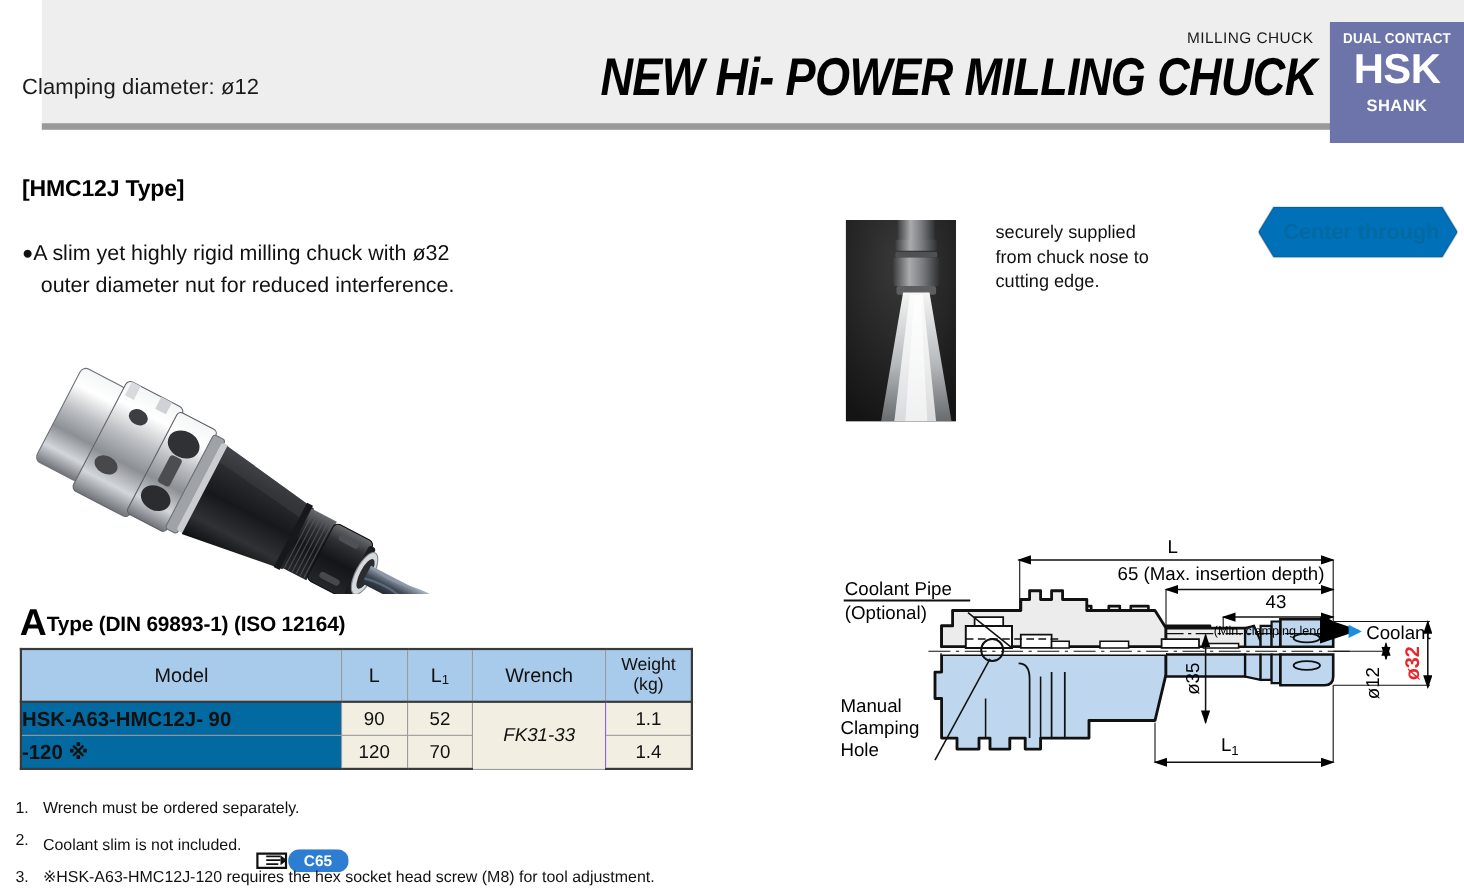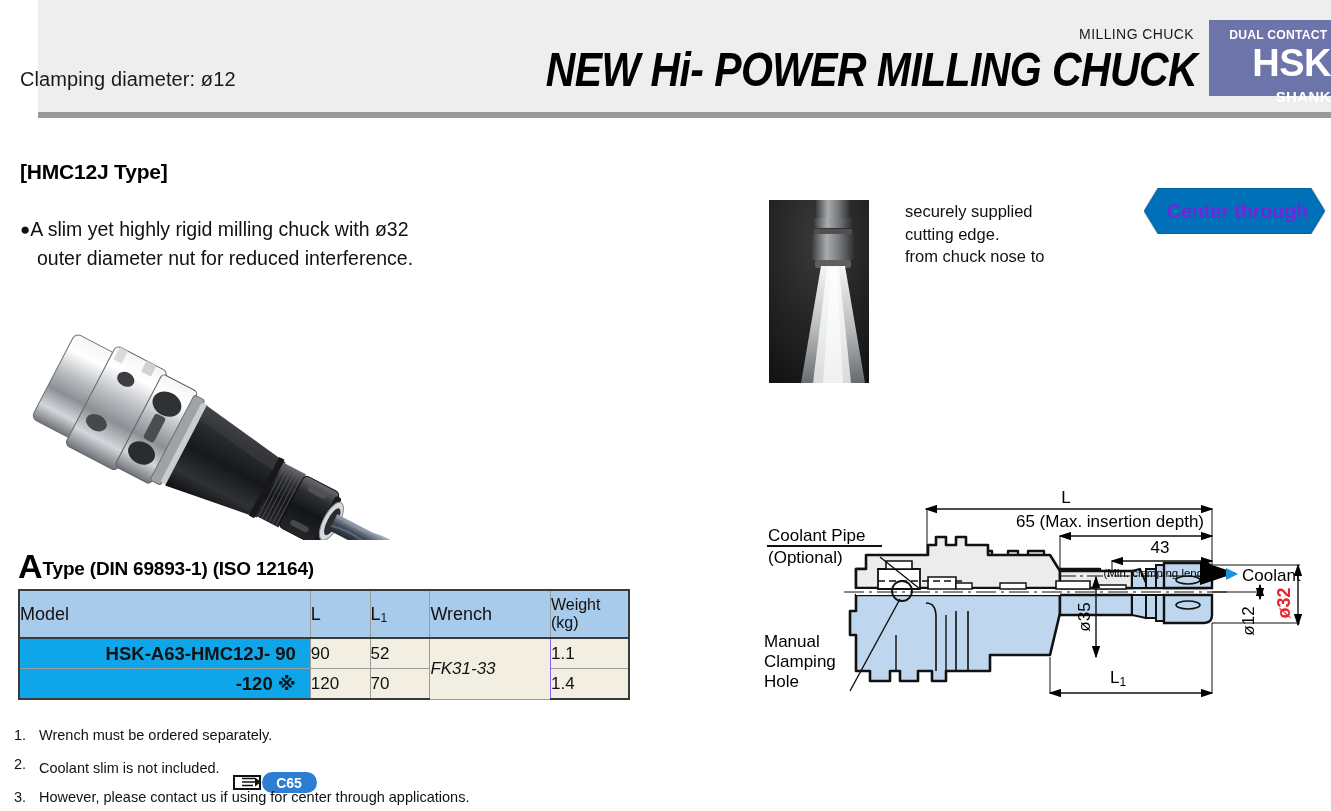"DUAL CONTACT" #hsk-badge { height: 76px -> 110px; text-align: right -> center }
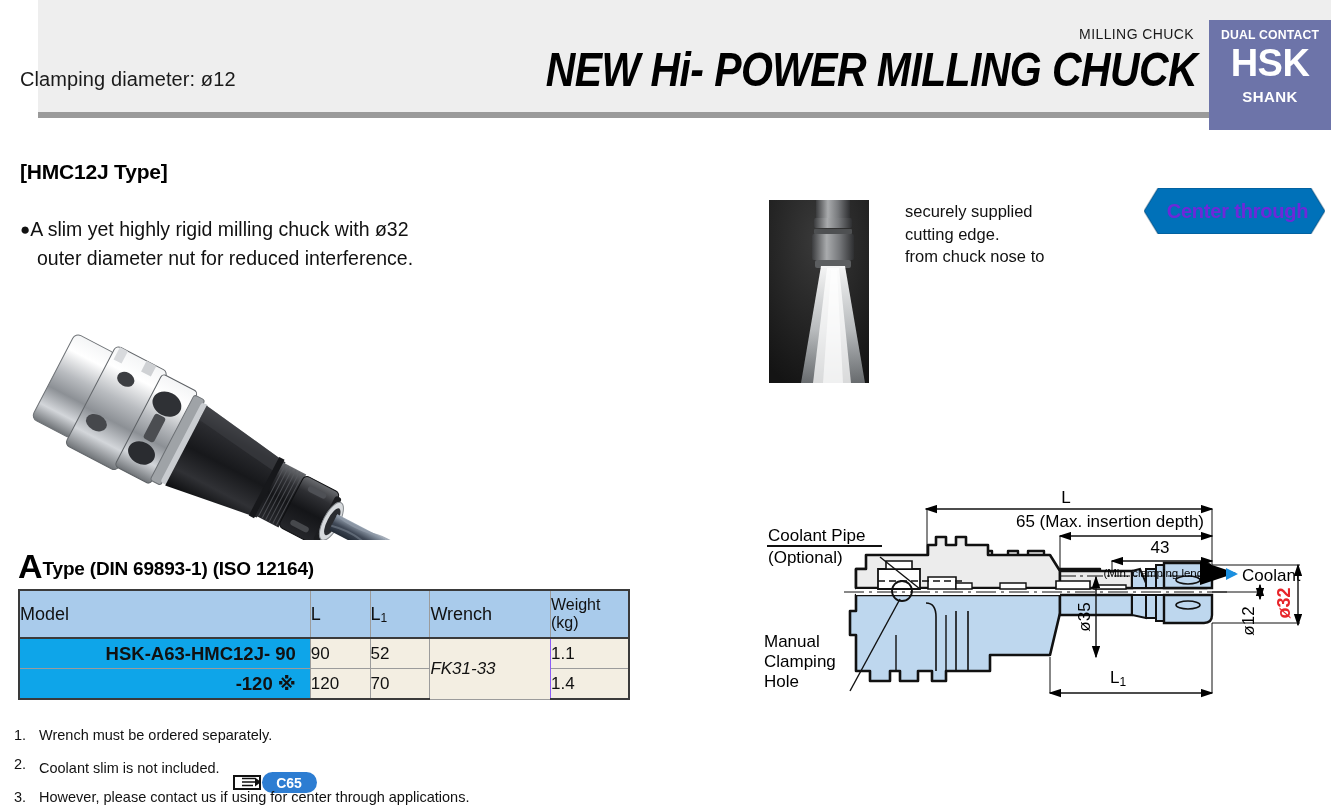"Center through" #center-through-label { color: #6d28d9 -> #0369a1 }
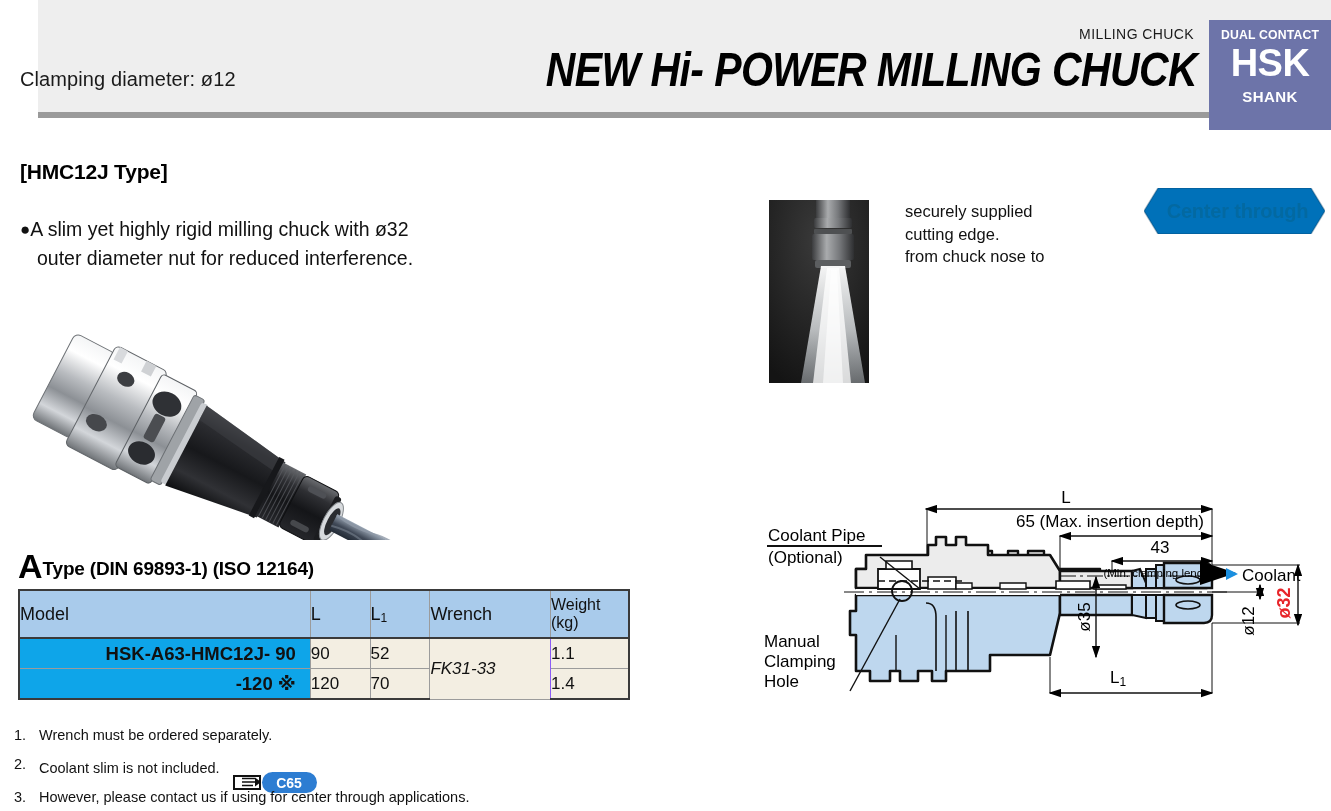"cutting edge." span.l { order: before "from chuck nose to" -> after "from chuck nose to" }
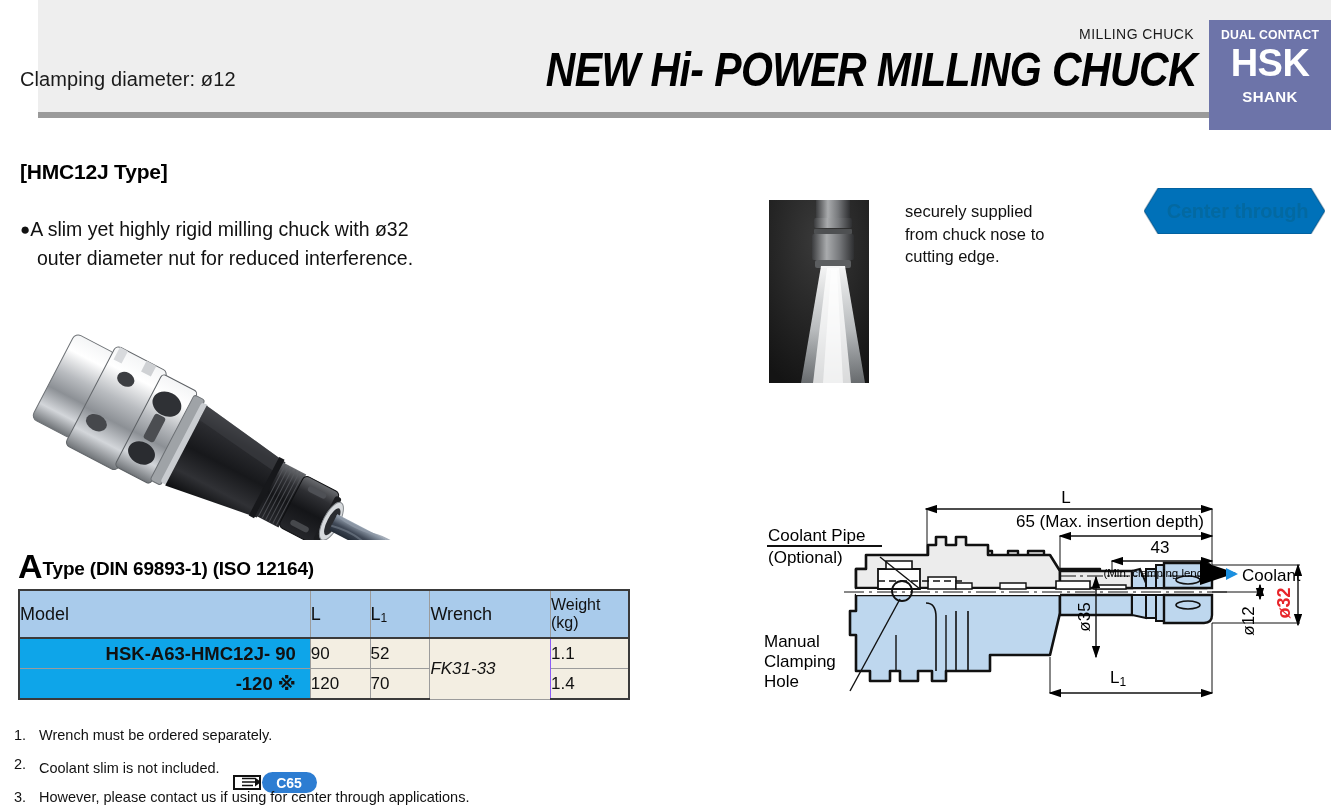"Model" #spec-table th,#spec-table td { text-align: left -> center }
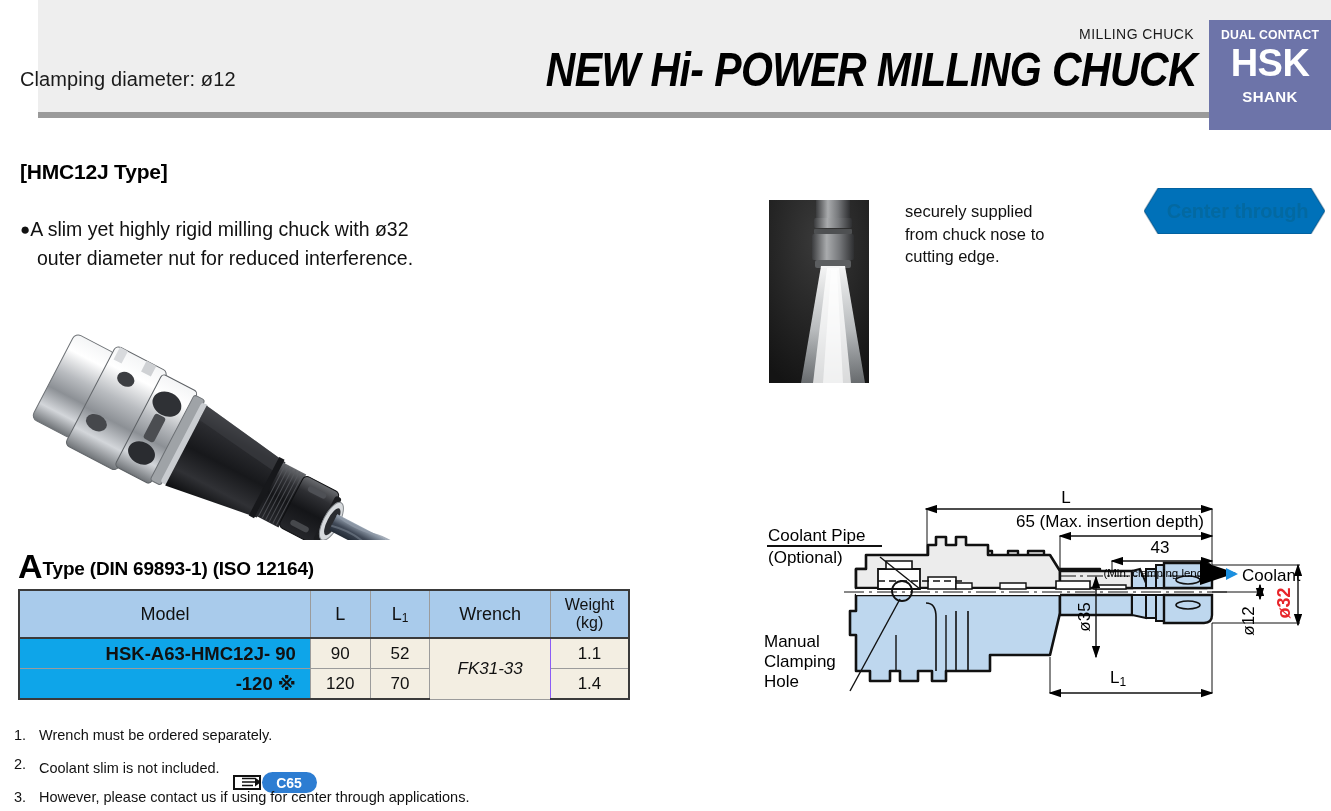"HSK-A63-HMC12J- 90" #spec-table tbody td.model-c { background: #0ea5e9 -> #0369a1; padding-right: 14px -> none; text-align: right -> left }
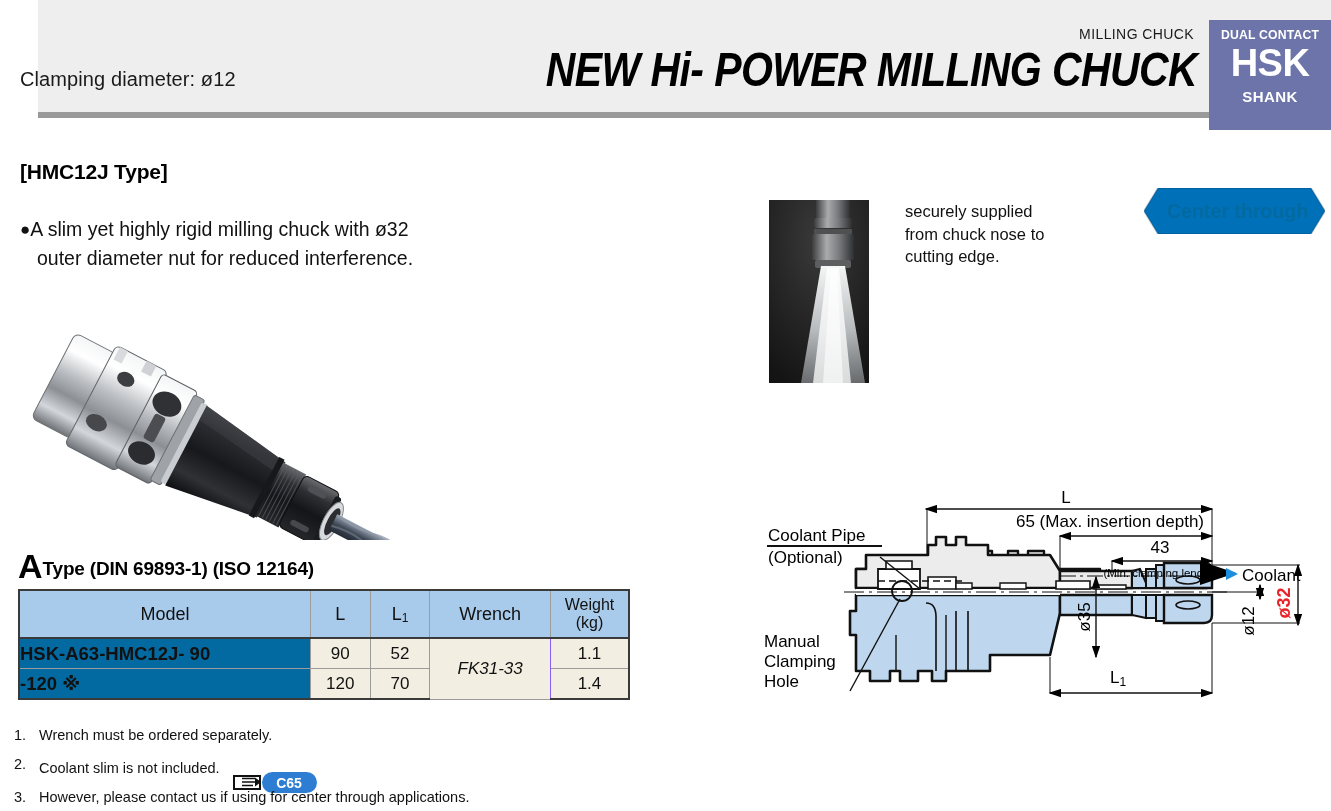"※HSK-A63-HMC12J-120 requires the hex" span { html: none -> <span>※HSK-A63-HMC12J-120 requires the hex socket head screw (M8) for tool adjustment.</span> }
